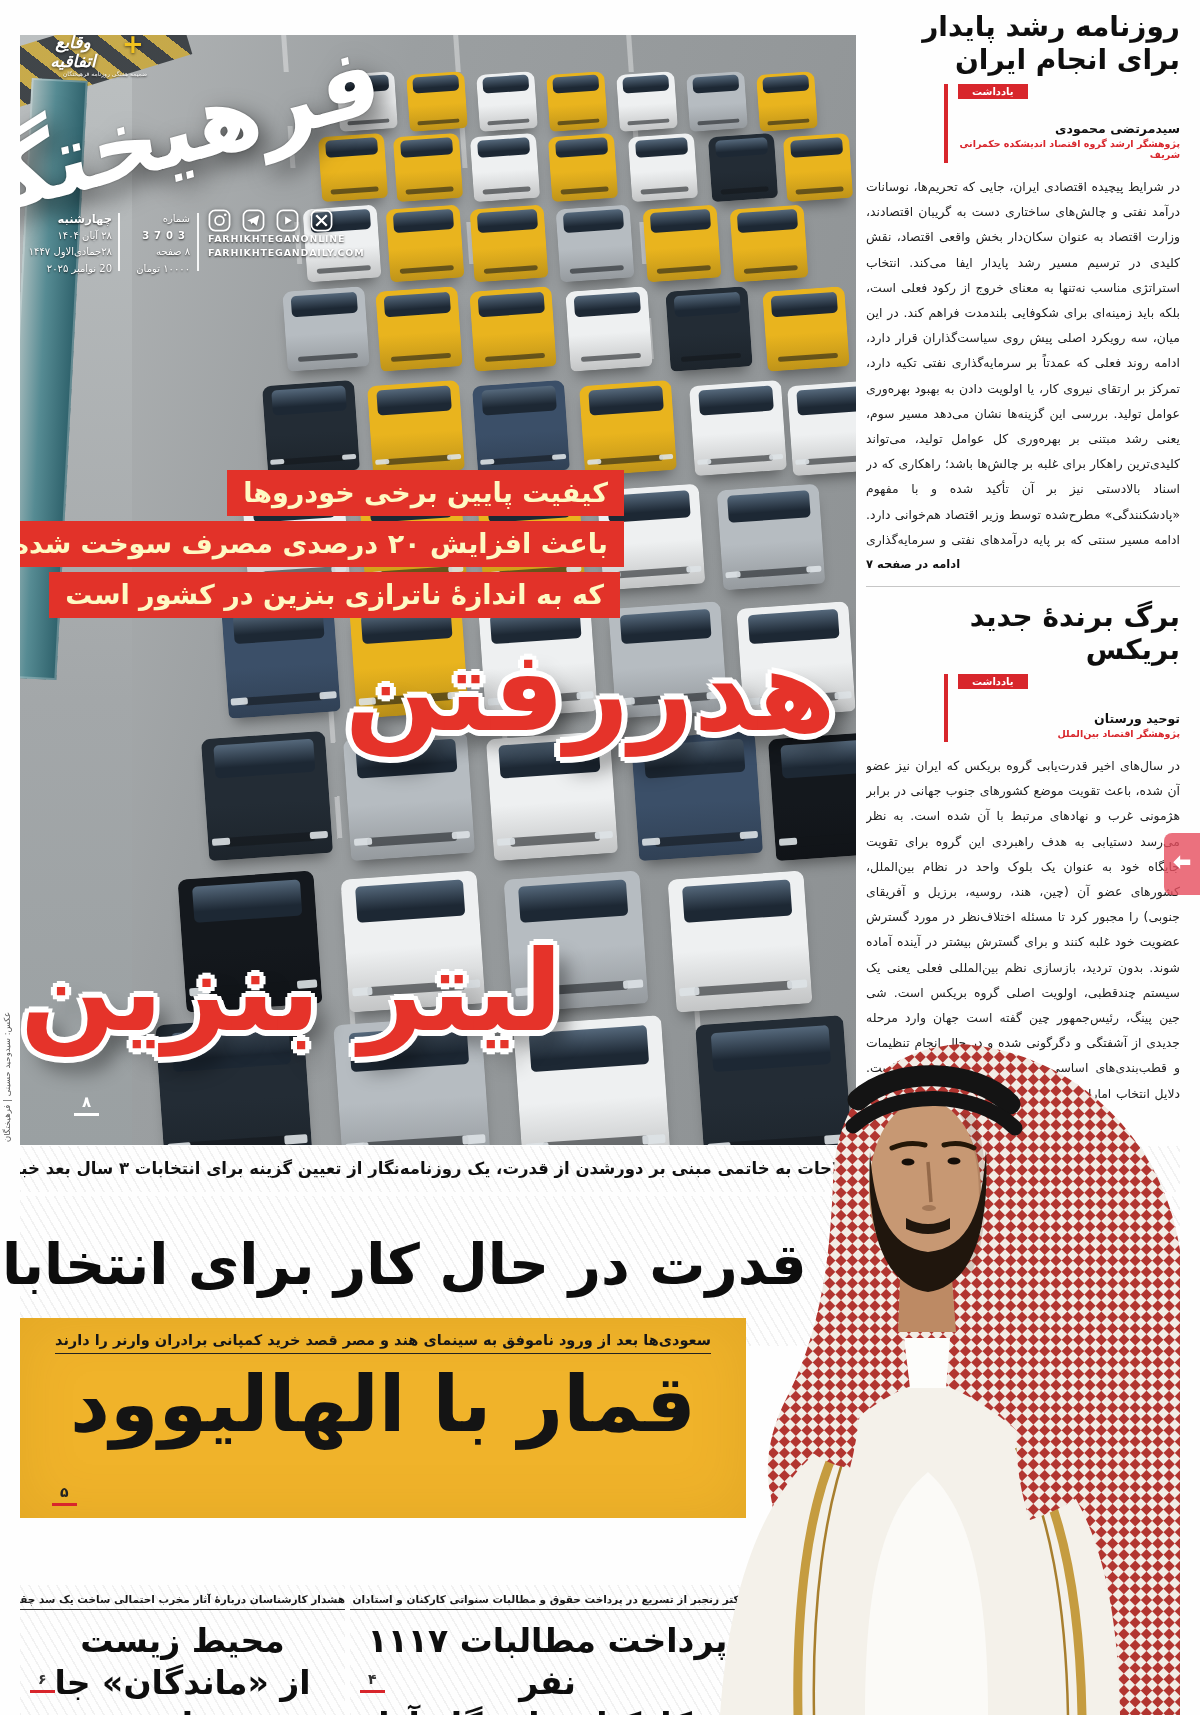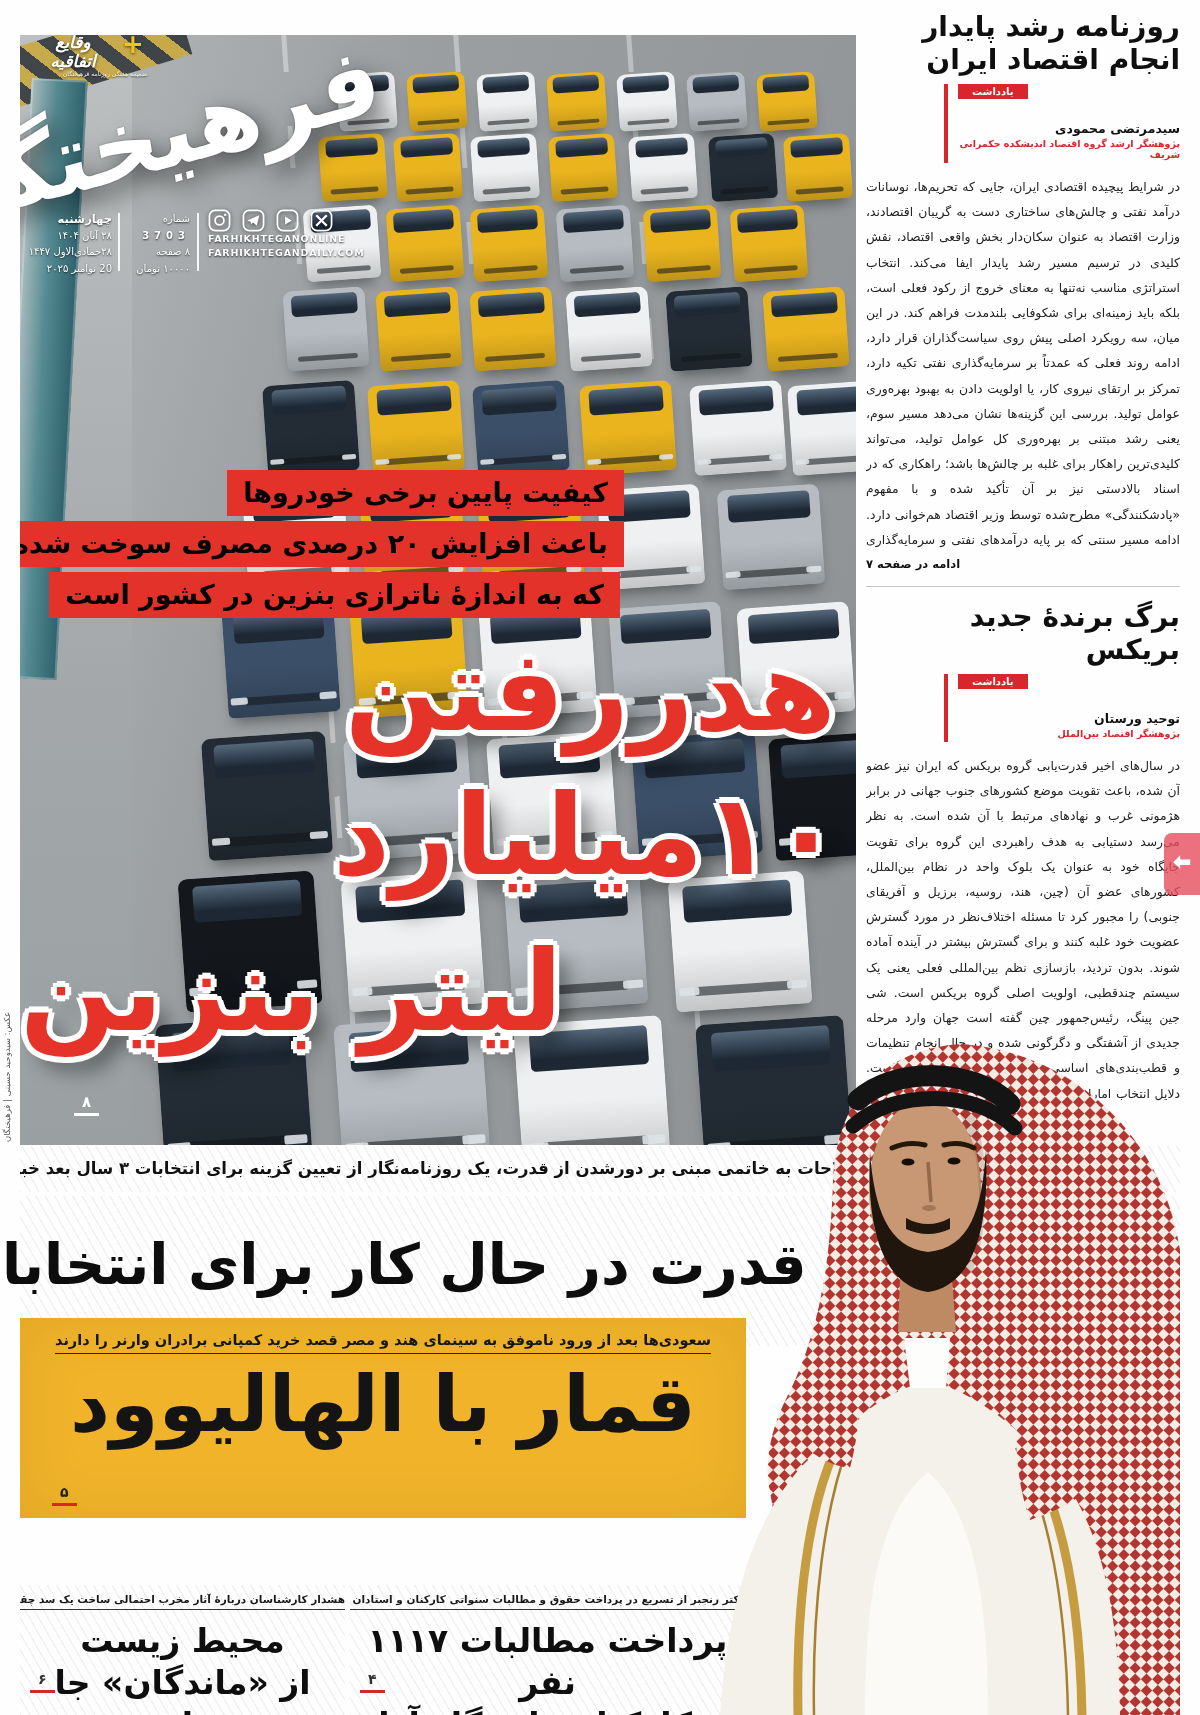"انجام اقتصاد ایران" span { text: انجام اقتصاد -> برای انجام }
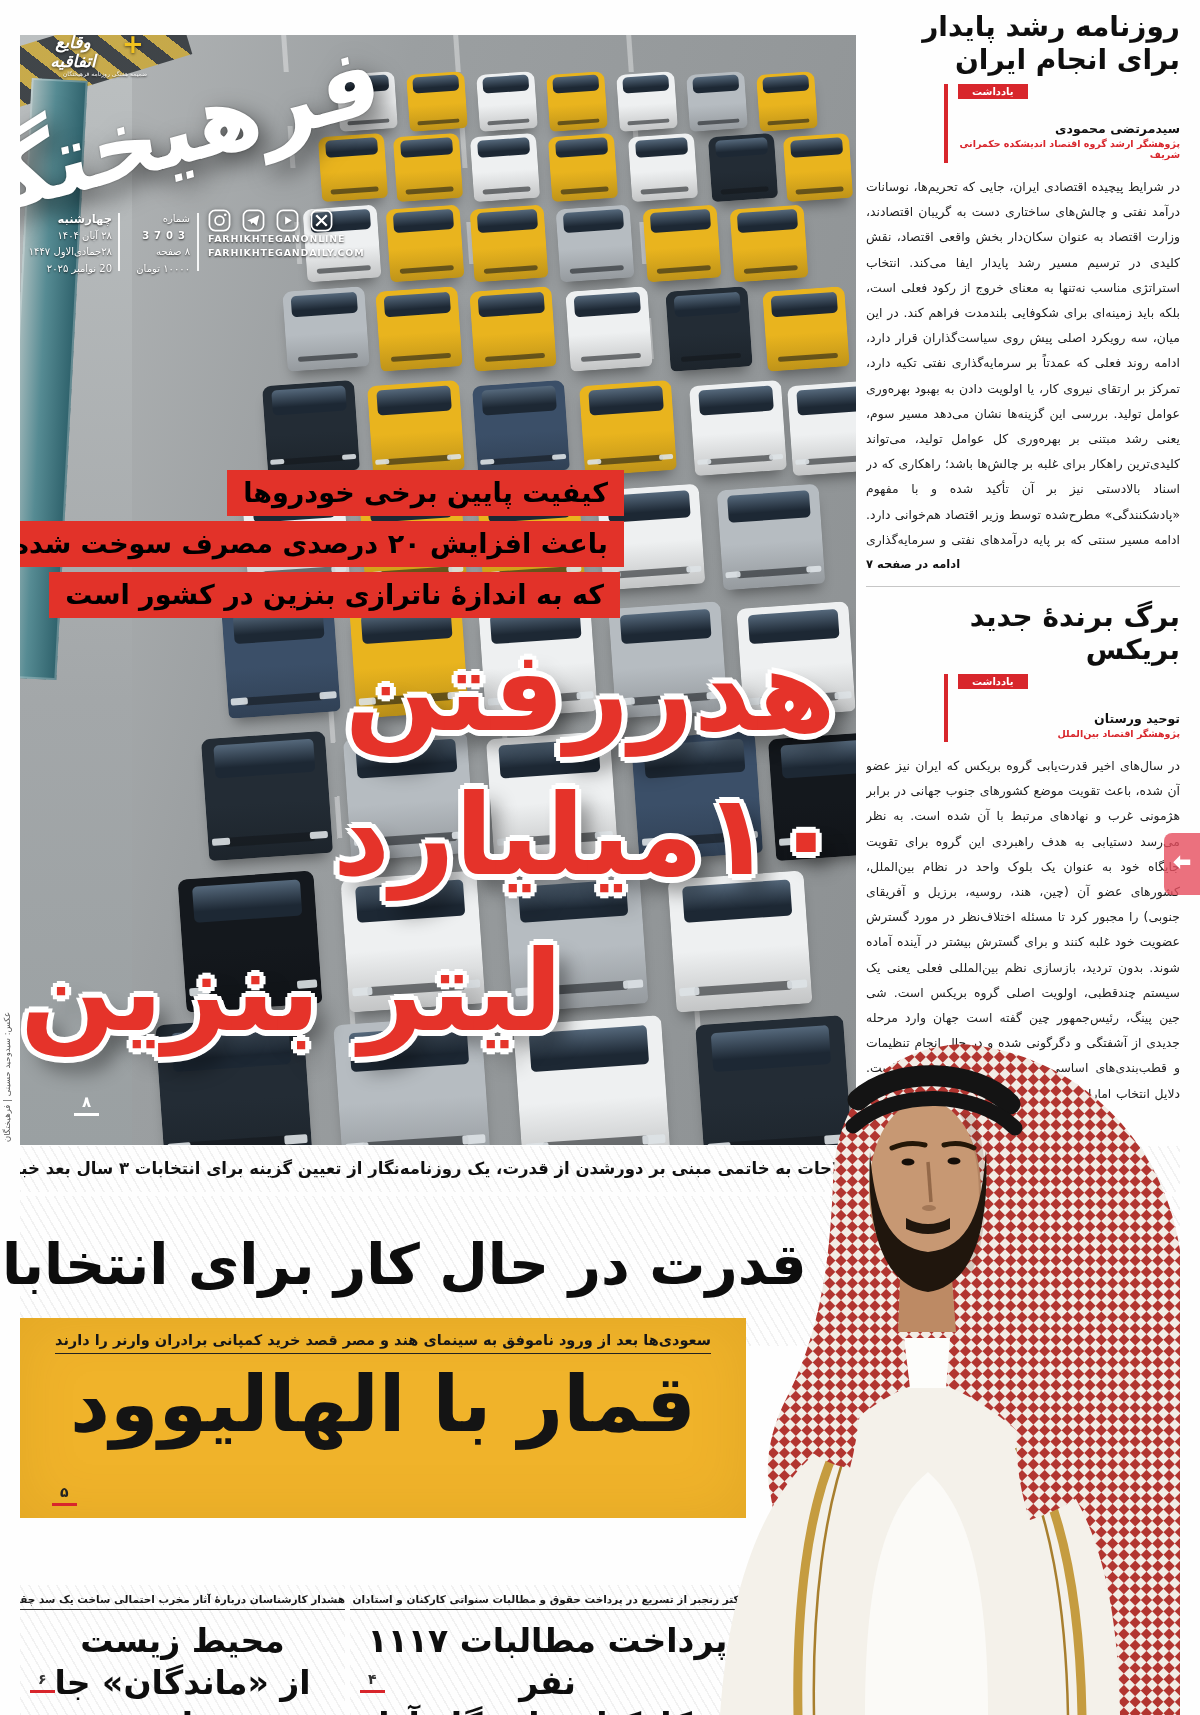"کیفیت پایین برخی خودروها" .strip { color: #000000 -> #fef9c3 }
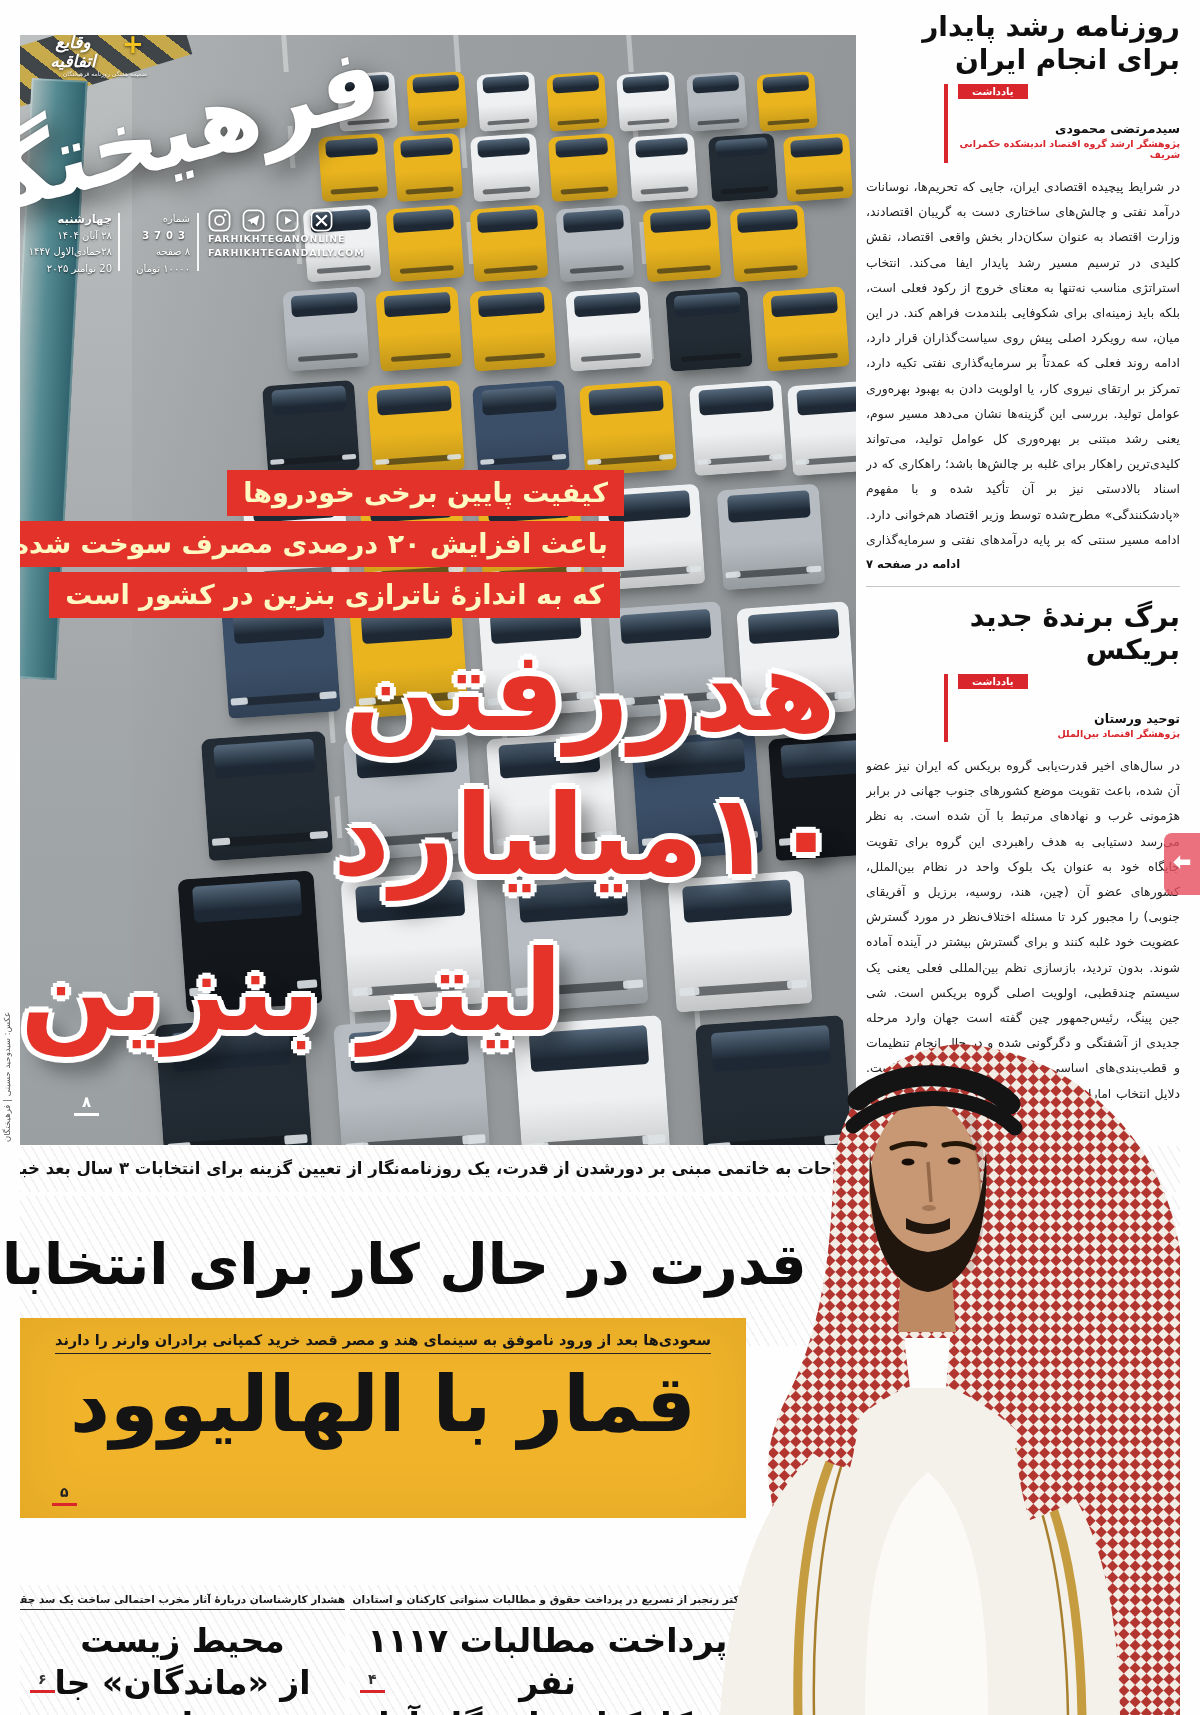"۱۰میلیارد" div.rh { html: <div>۱۰میلیارد</div> -> none }
